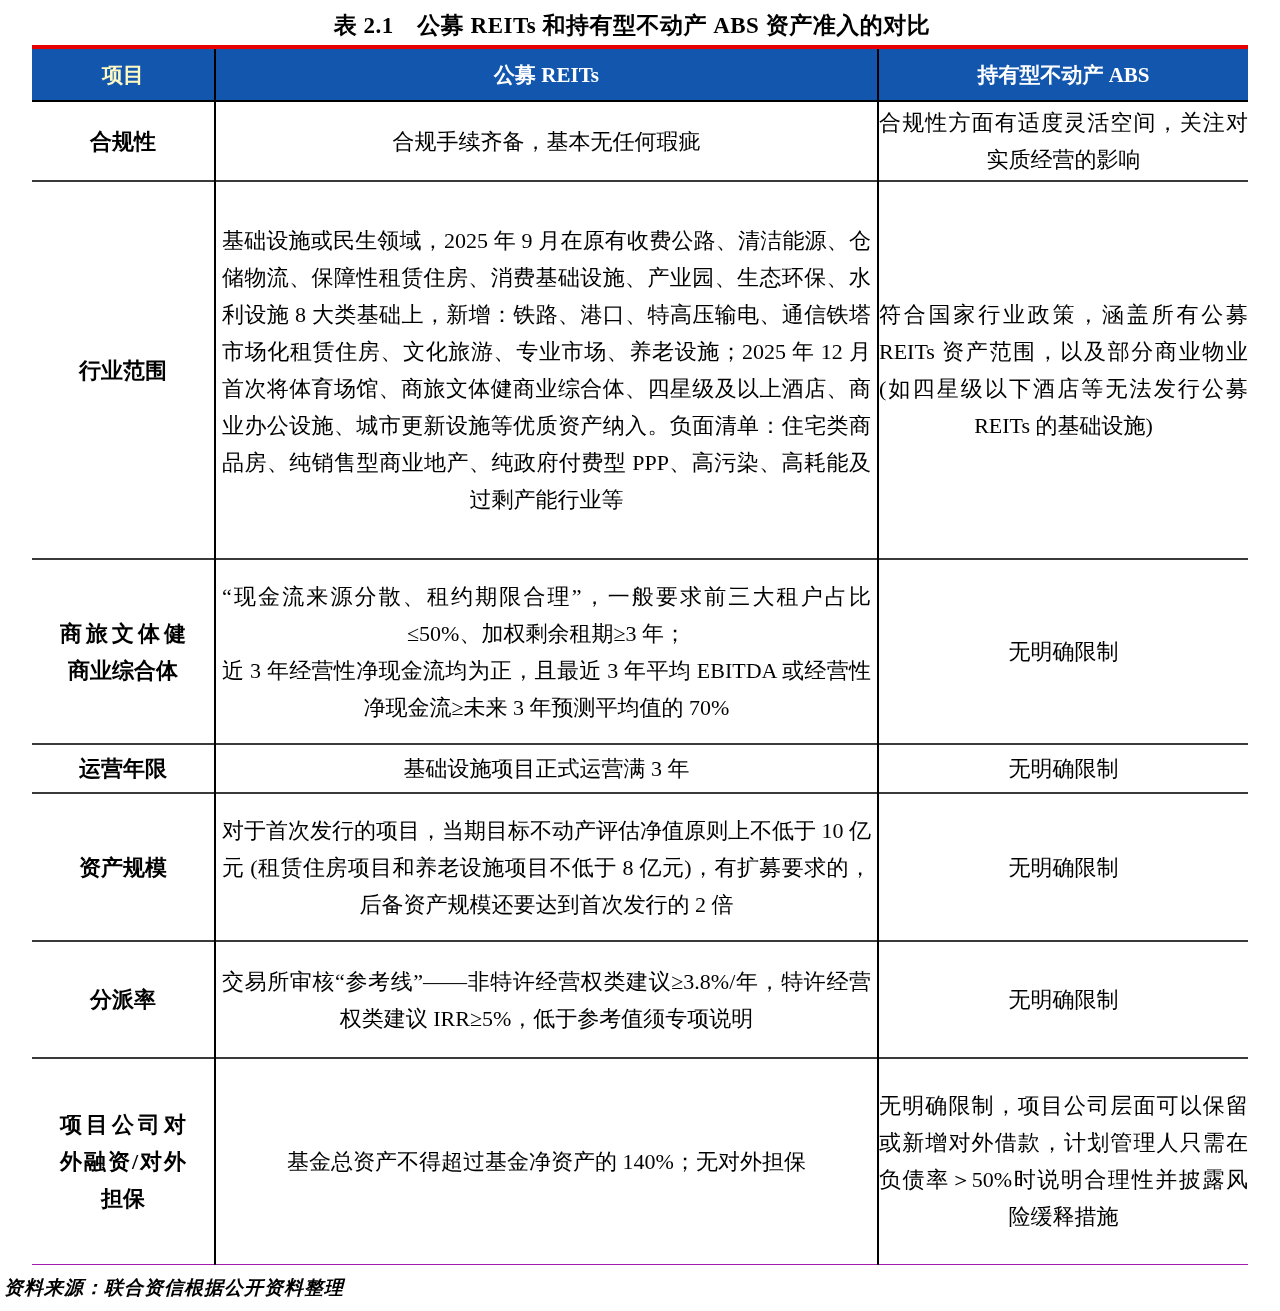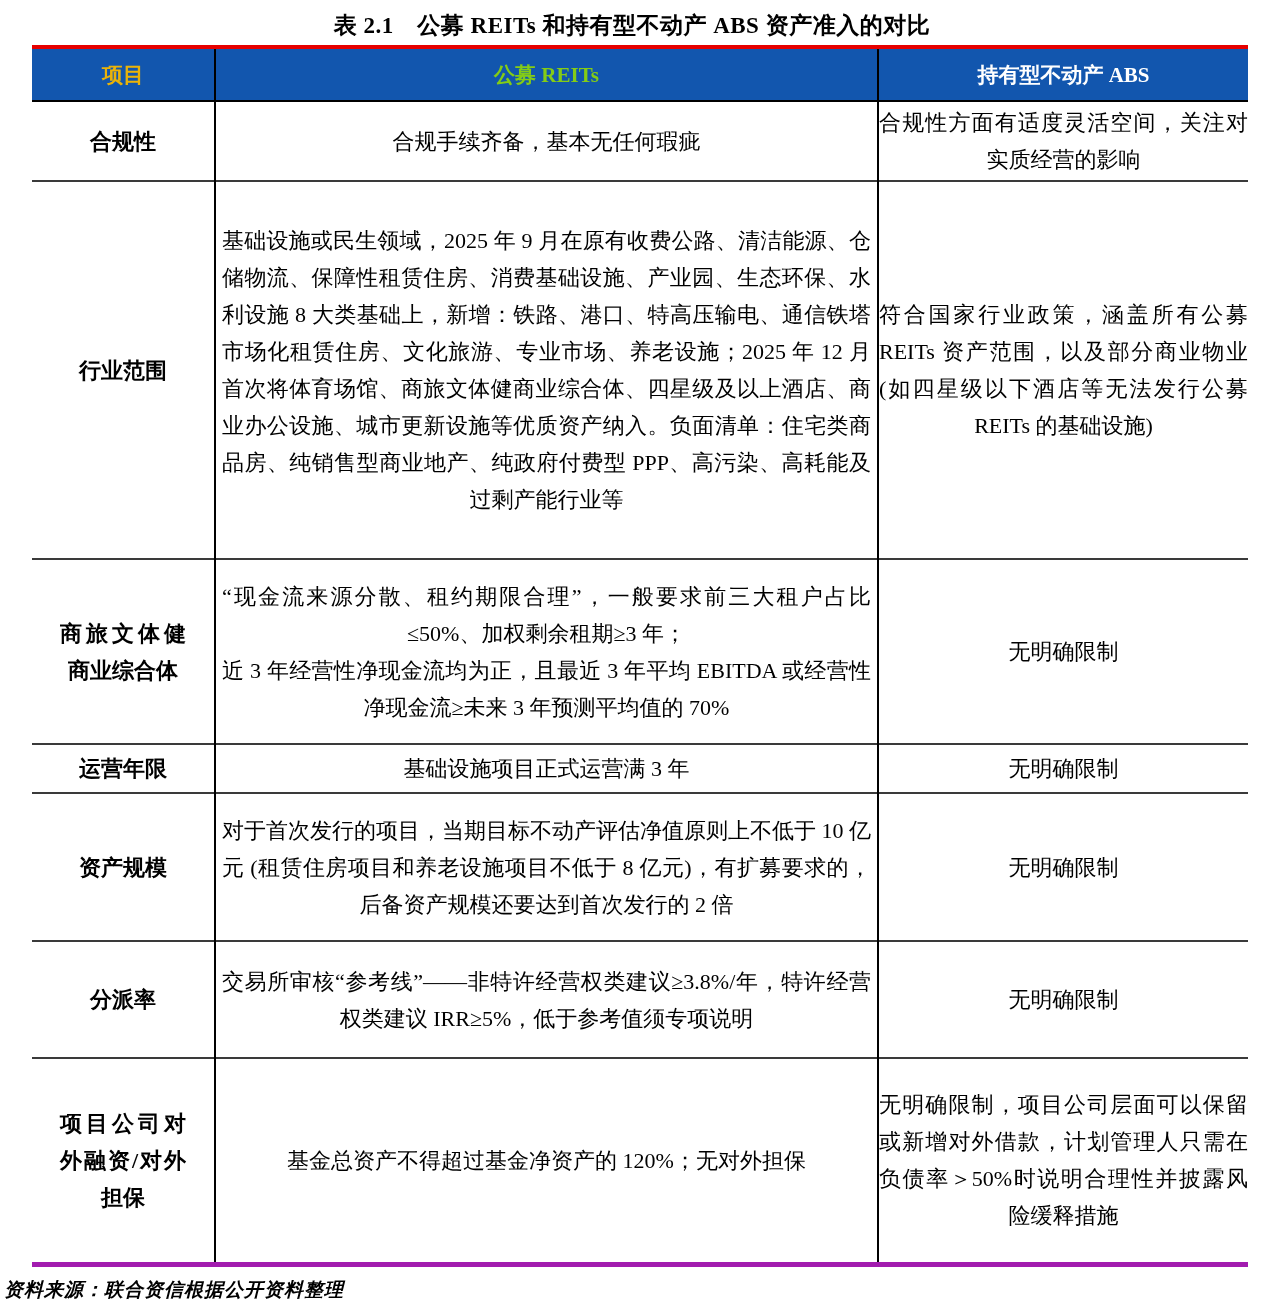"项目" th.div { color: #eab308 -> #fef9c3 }
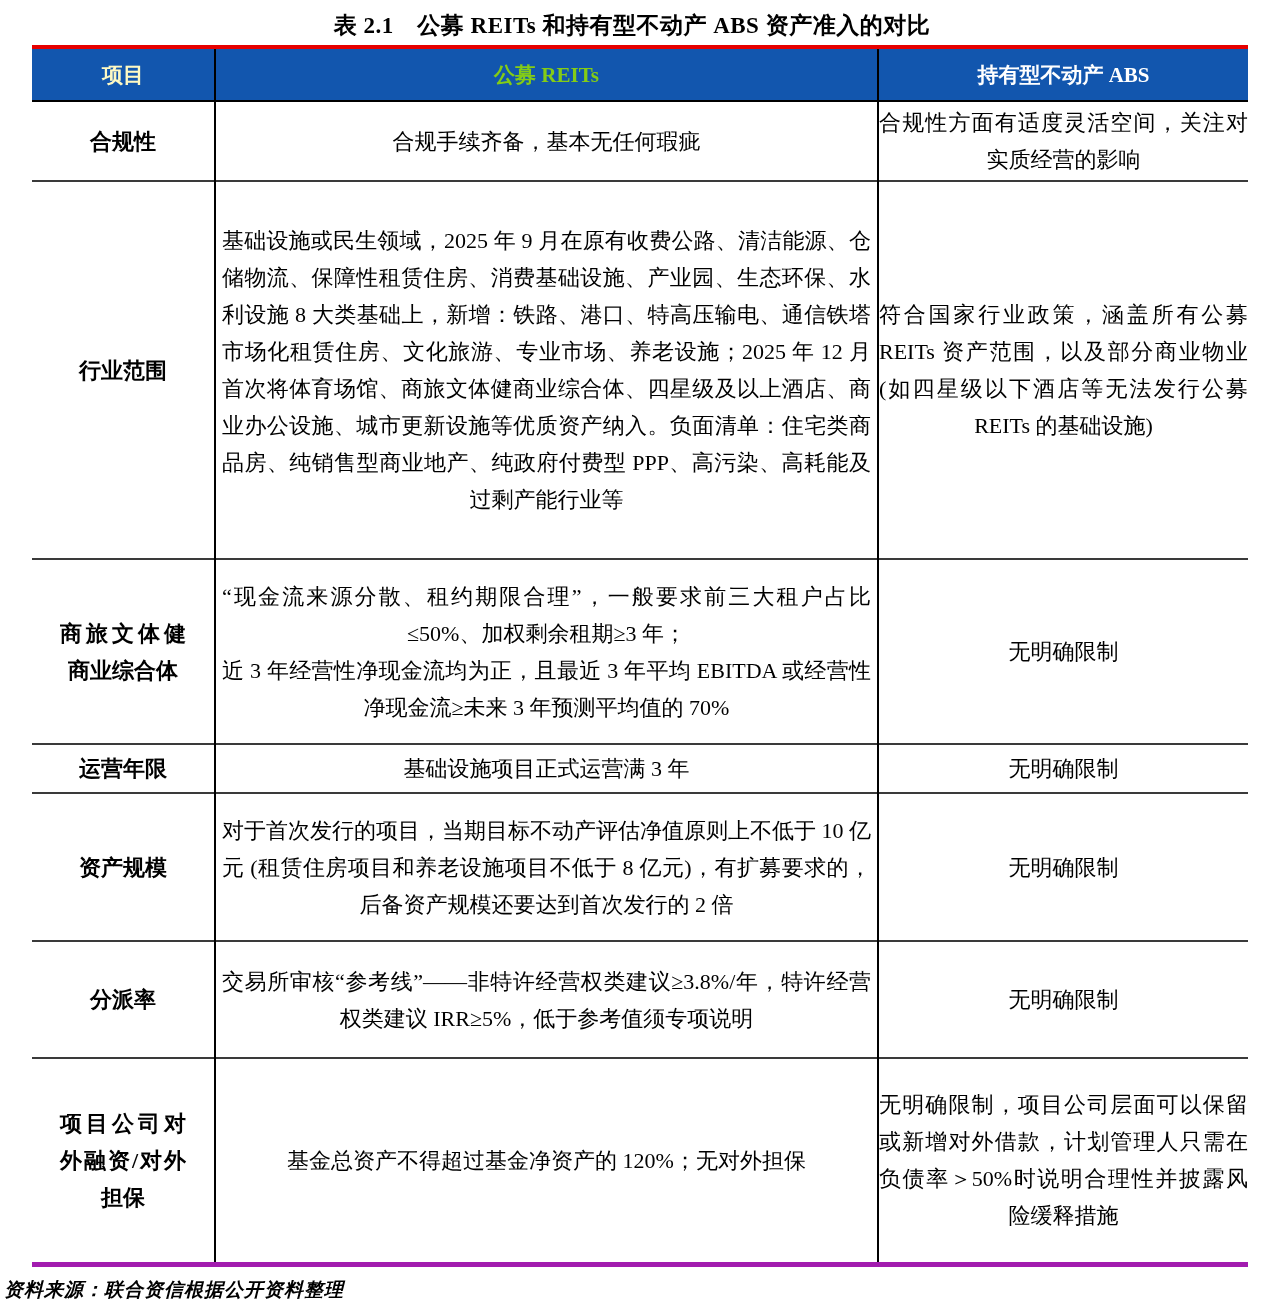"公募 REITs" th.div { color: #84cc16 -> #ffffff }
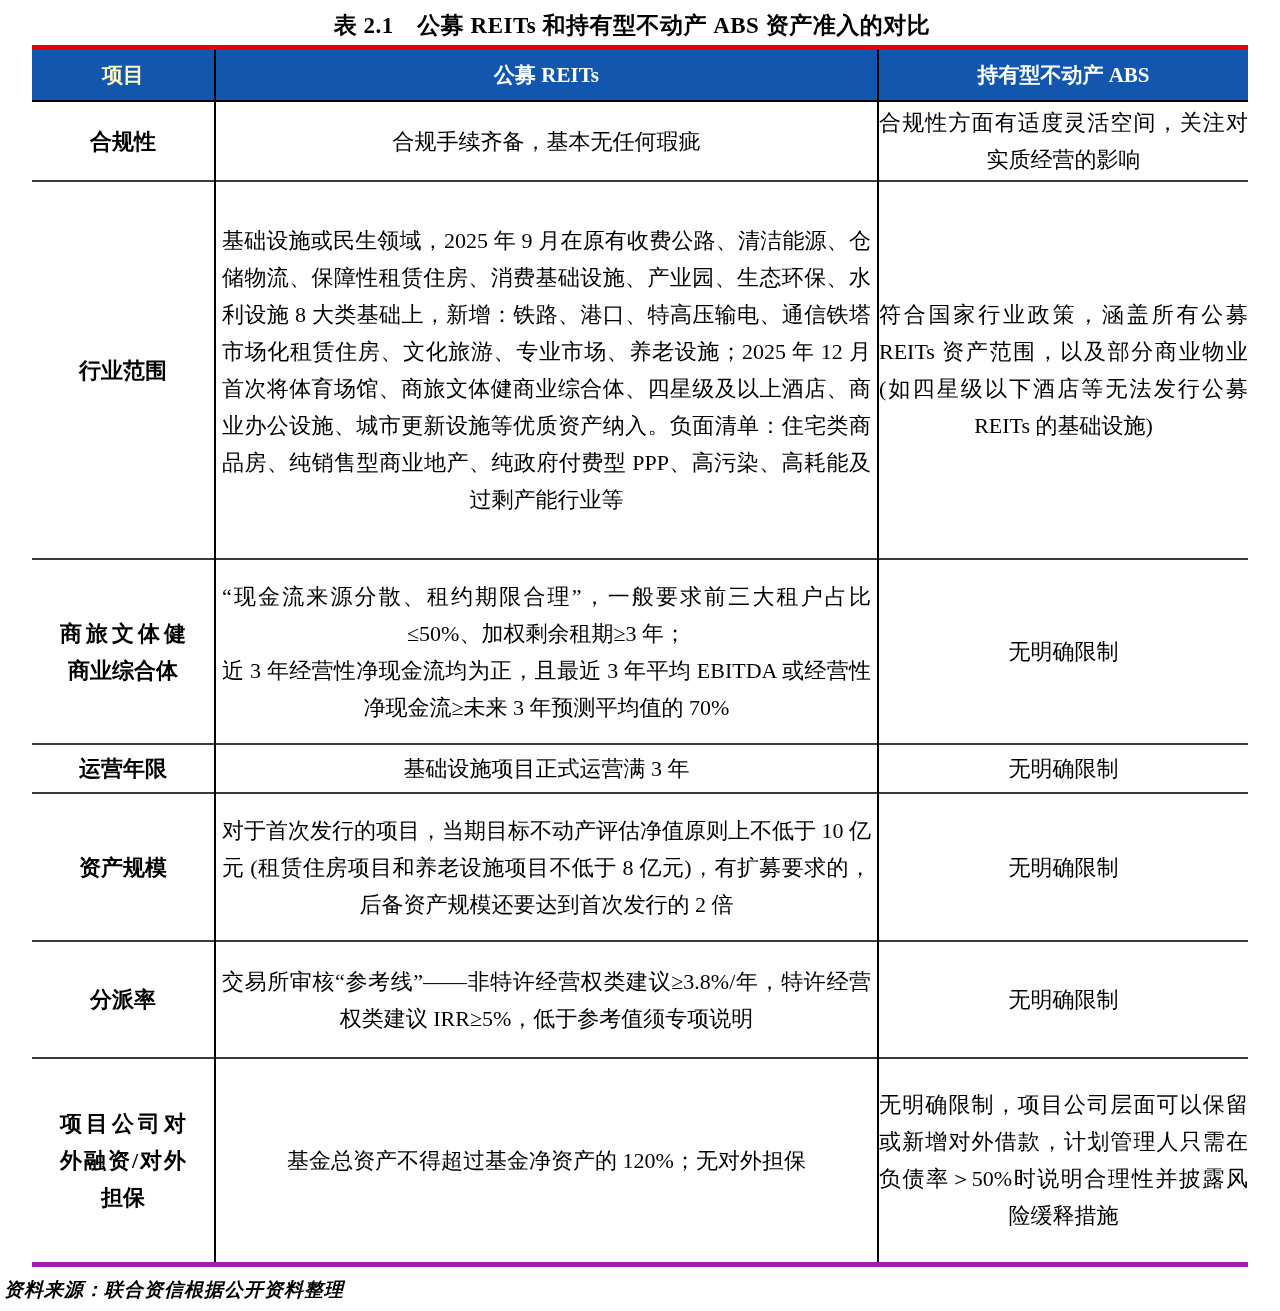"项目公司对外融资/对外担保" tbody tr:last-child { border-bottom: 5px solid #a21caf -> 1px solid #a21caf }
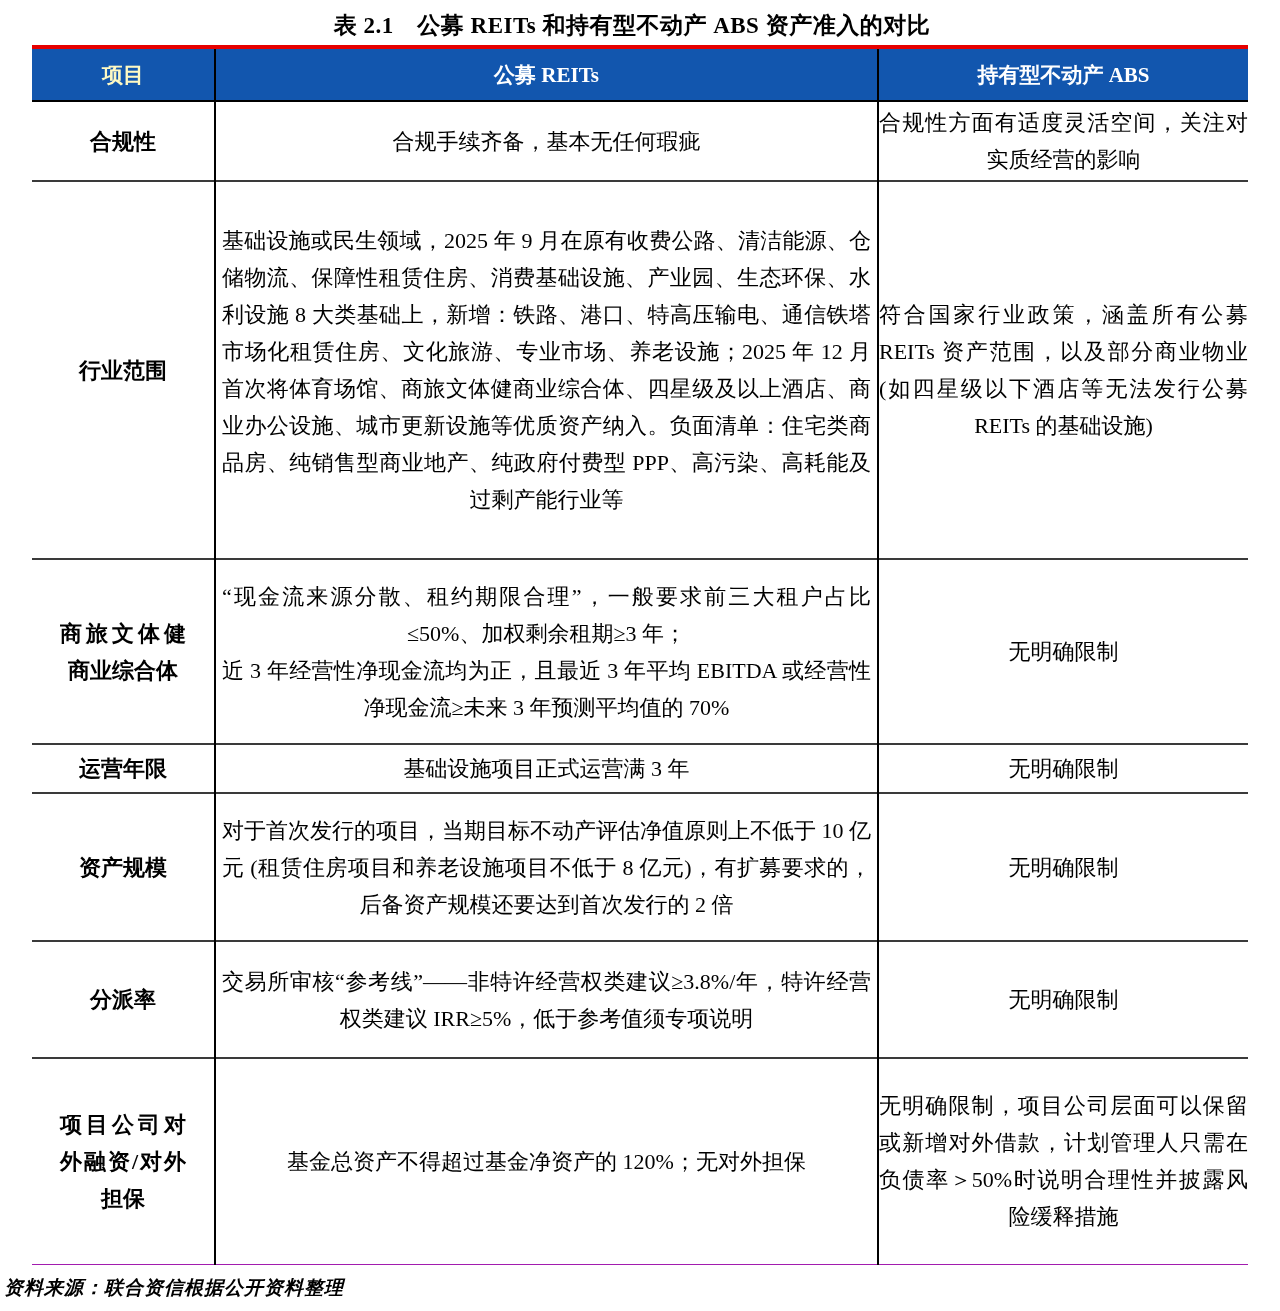"基金总资产不得超过基金净资产的 120%；无对外担保" td.div { text: 120% -> 140% }
